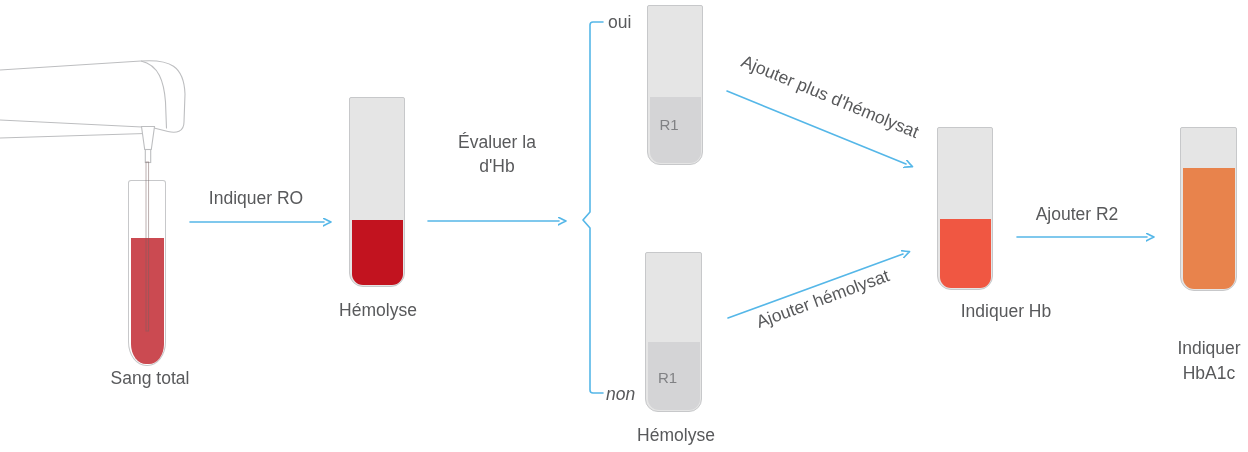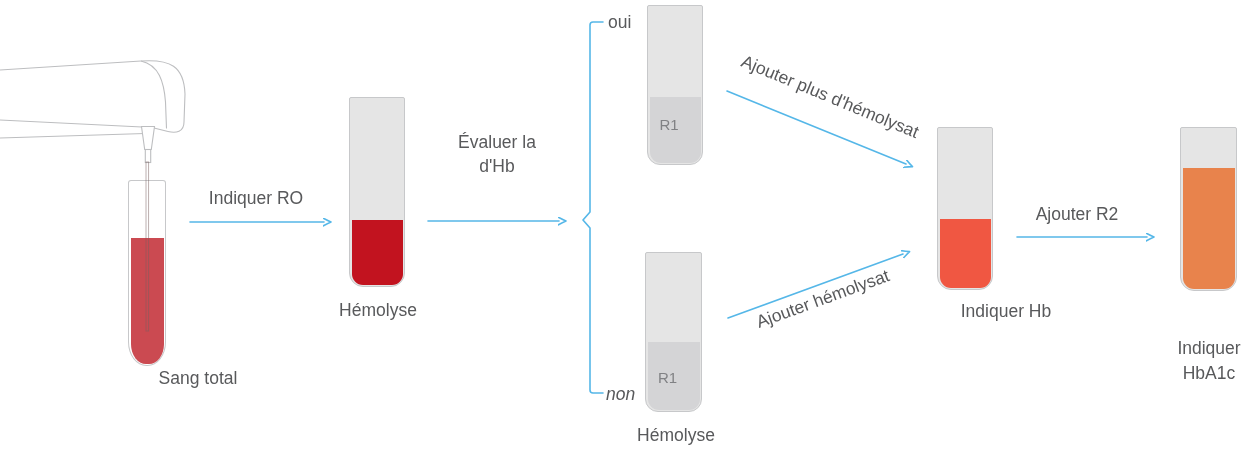"Sang total" .lbl-sang { margin-left: 48px -> none }
